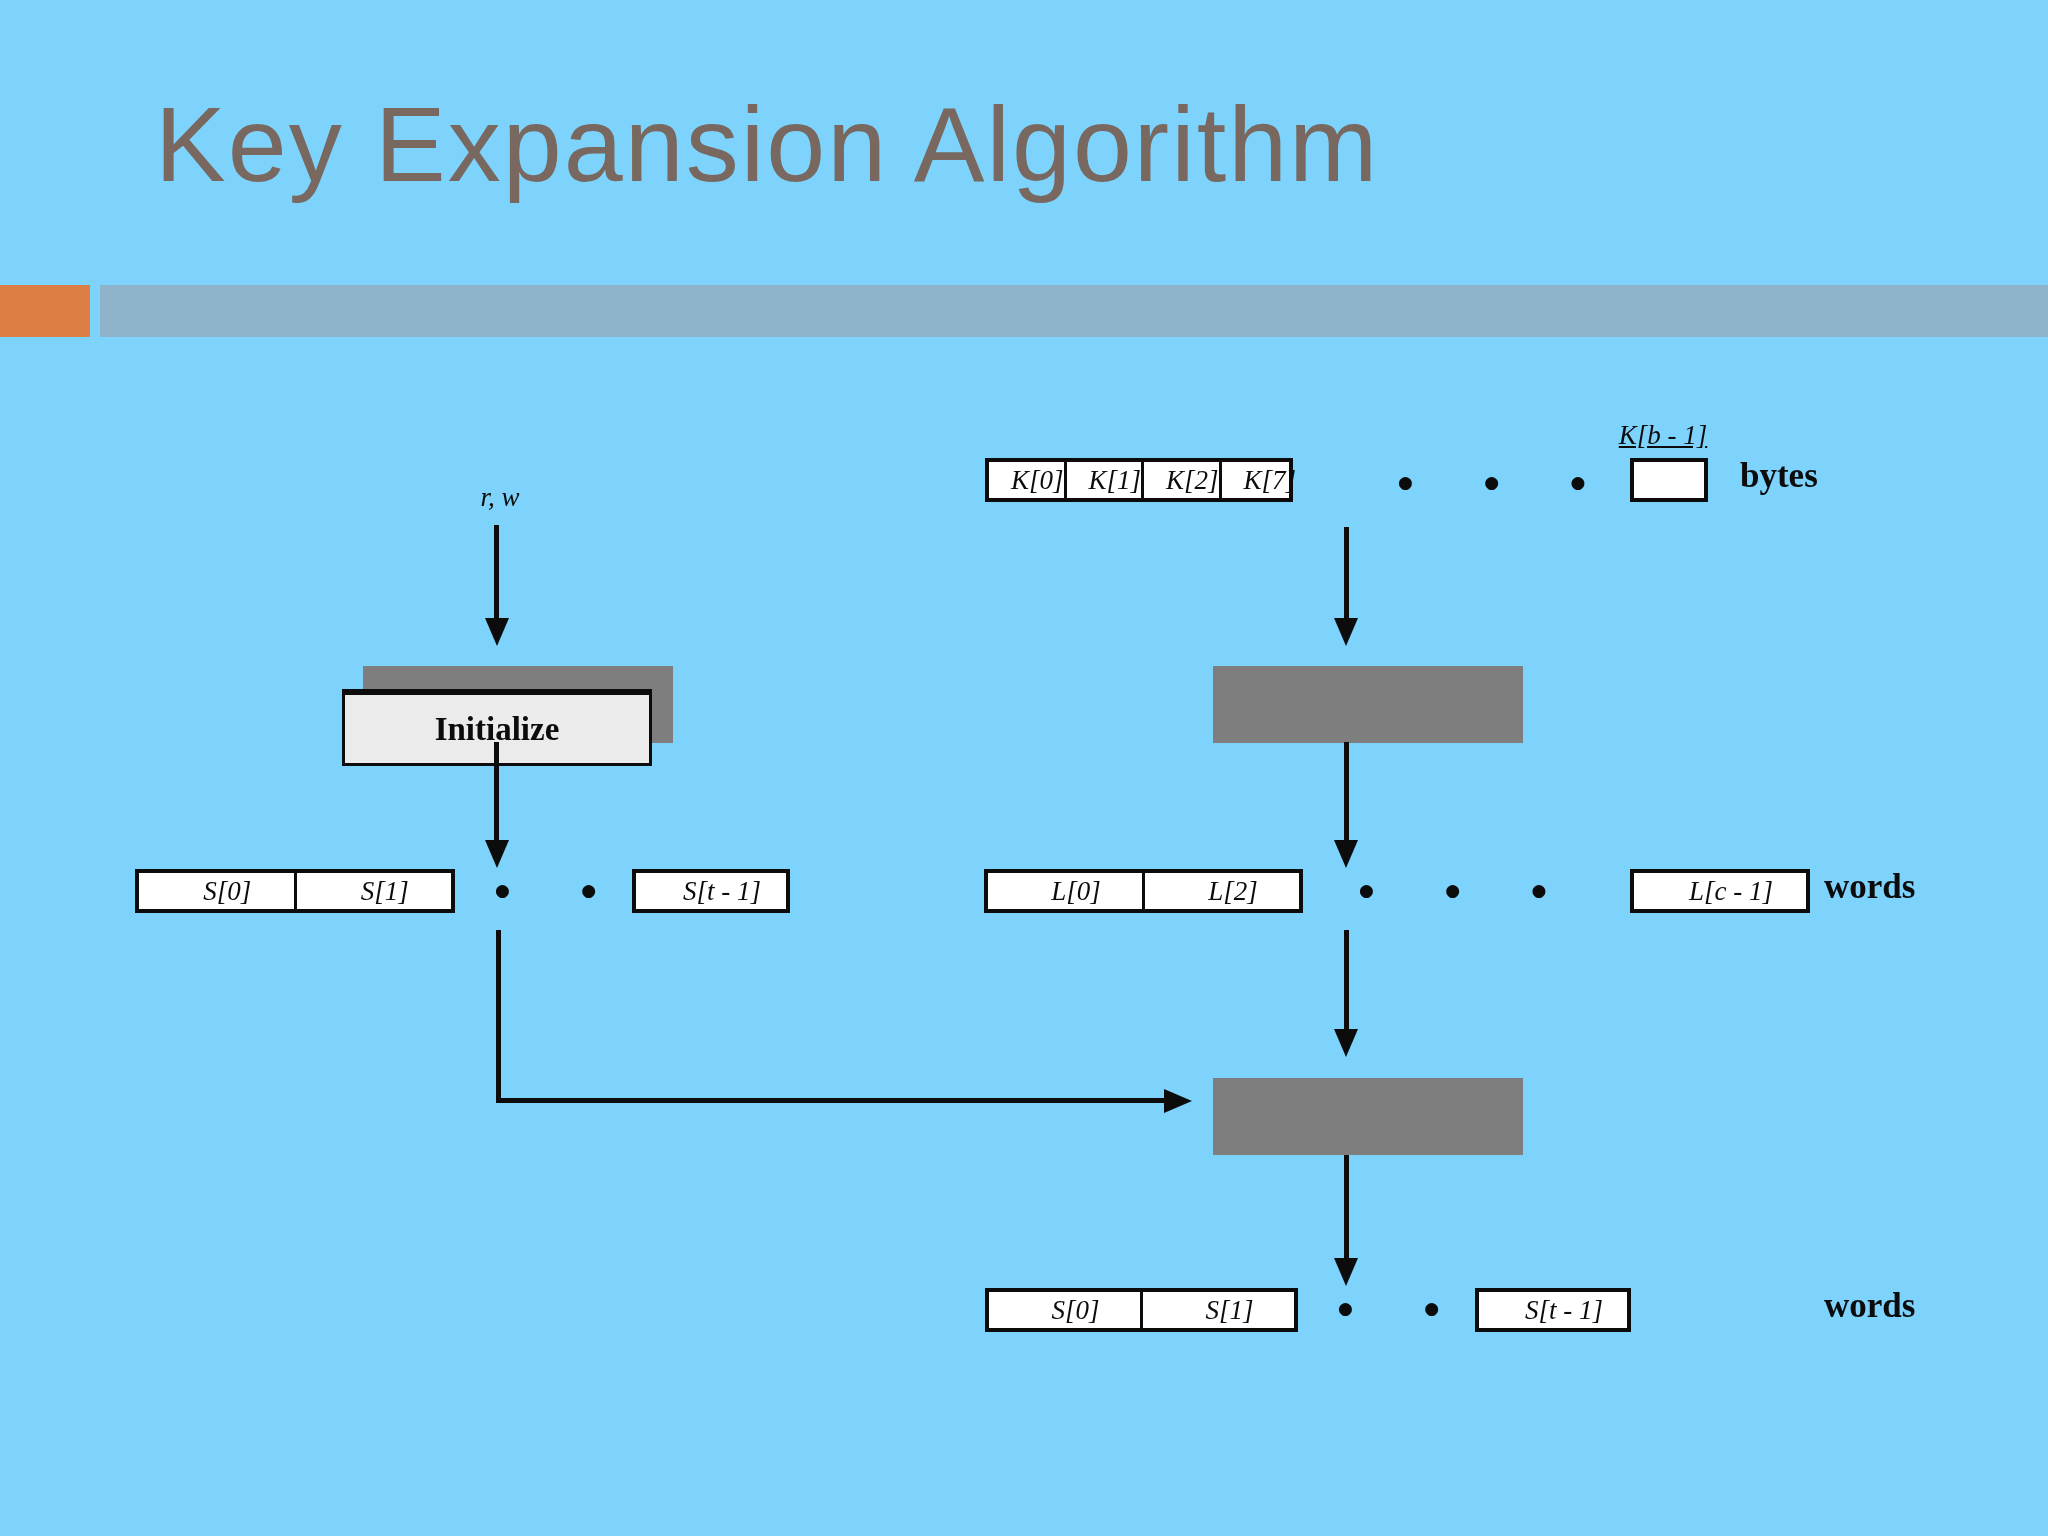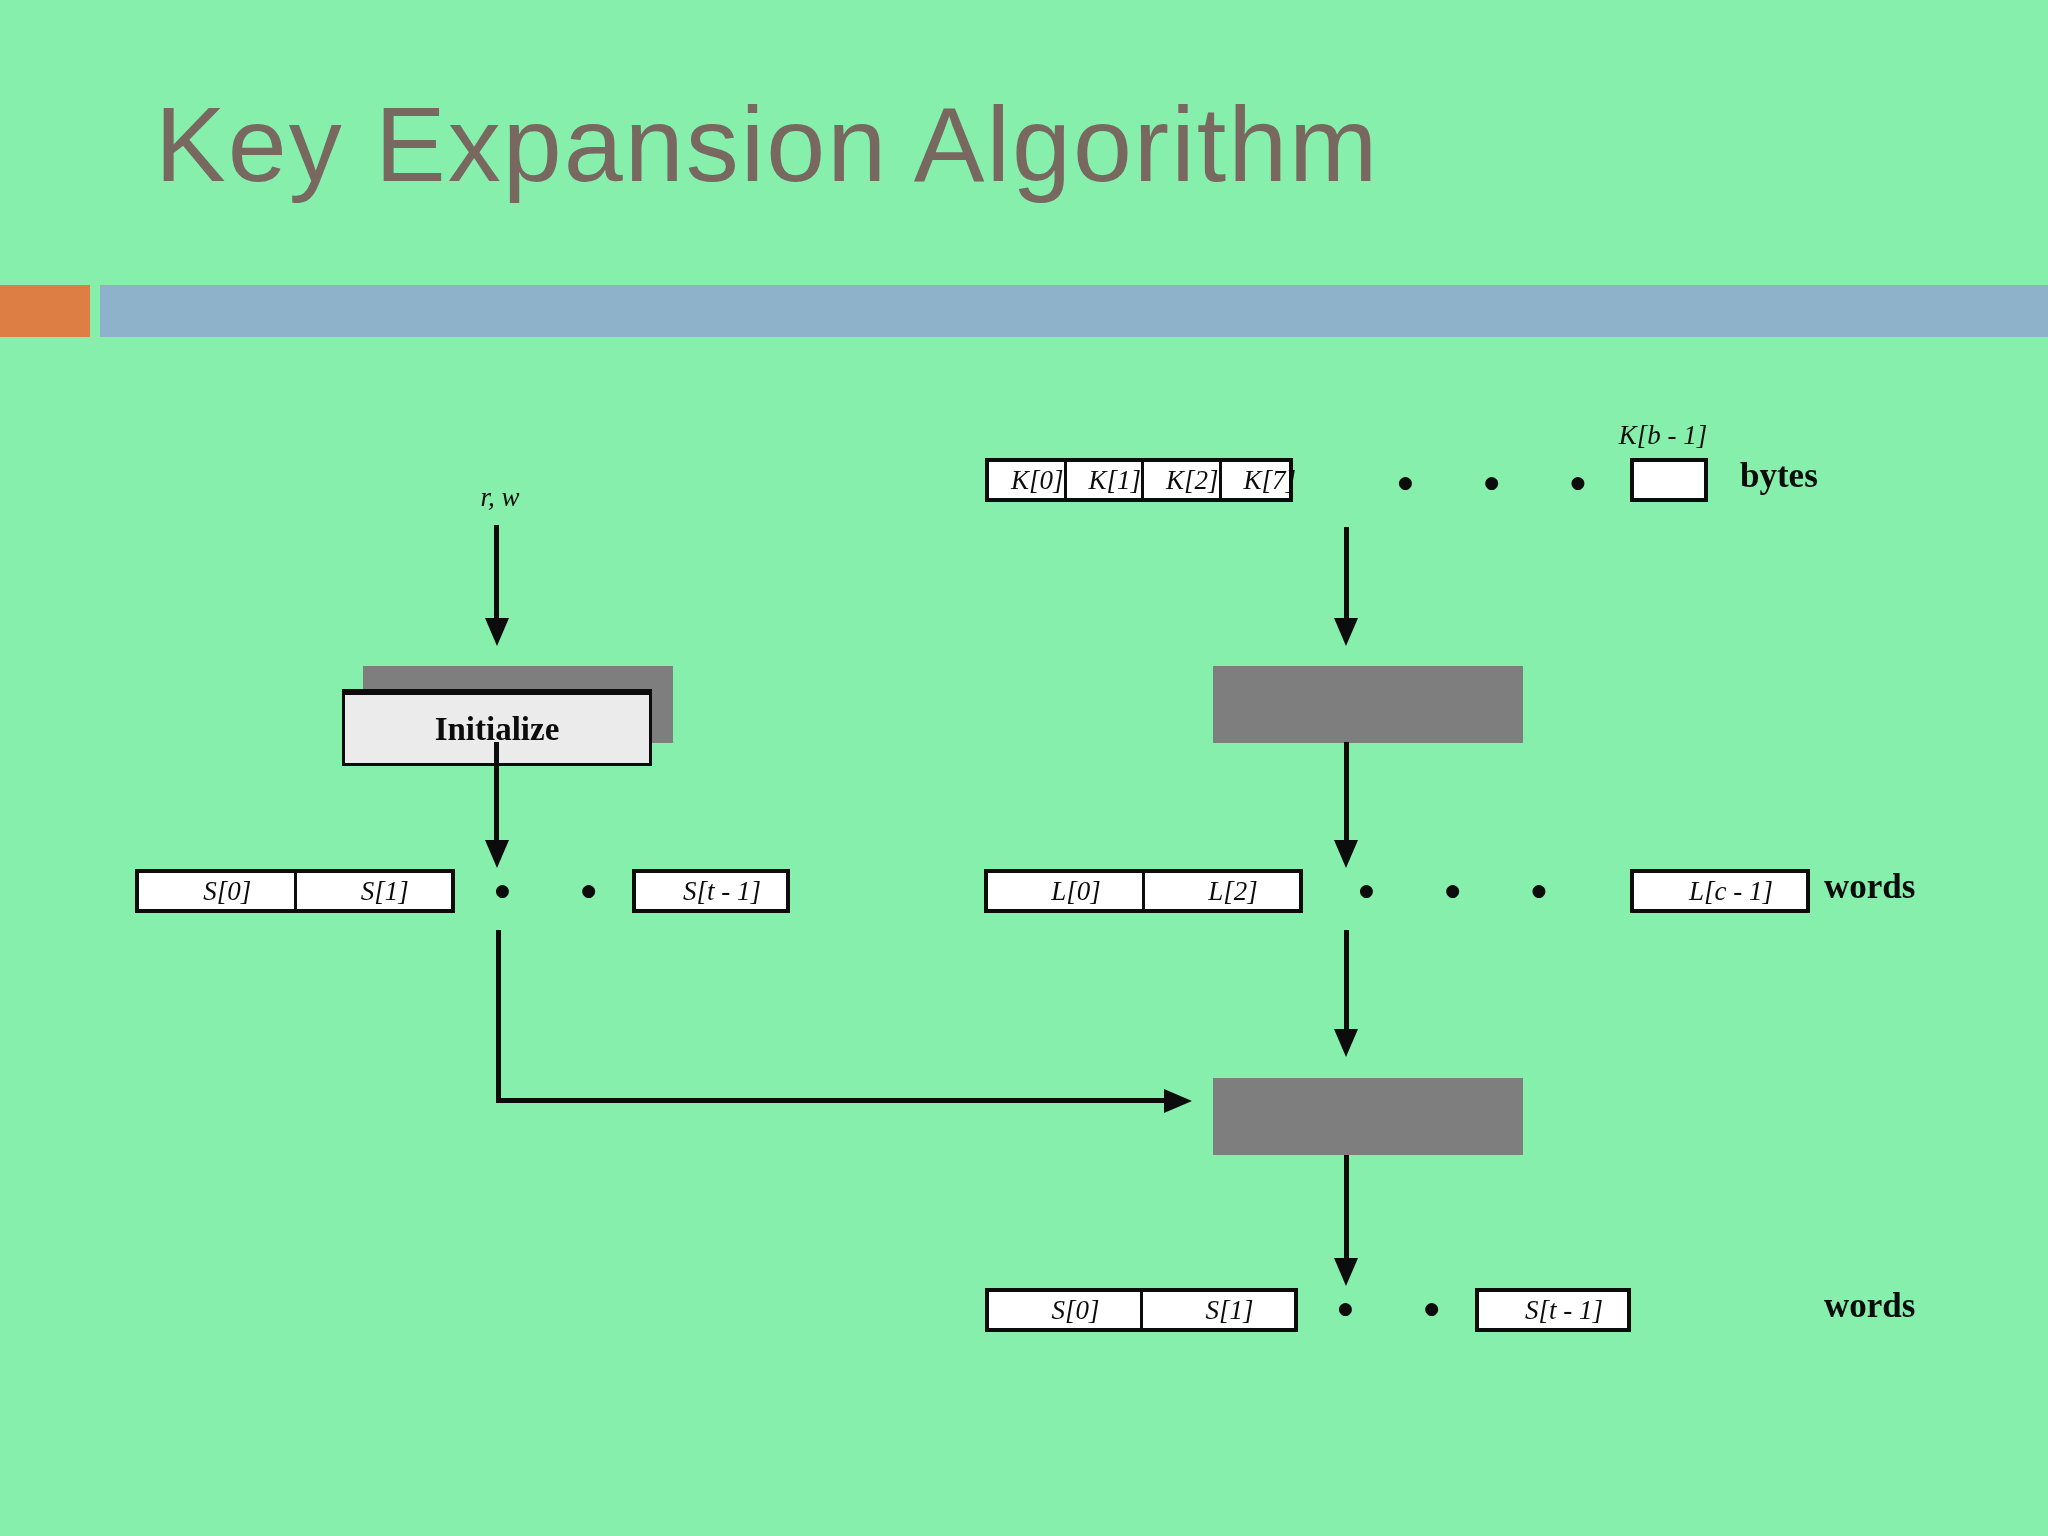"Key Expansion Algorithm" .canvas { background: #86efac -> #7dd3fc }
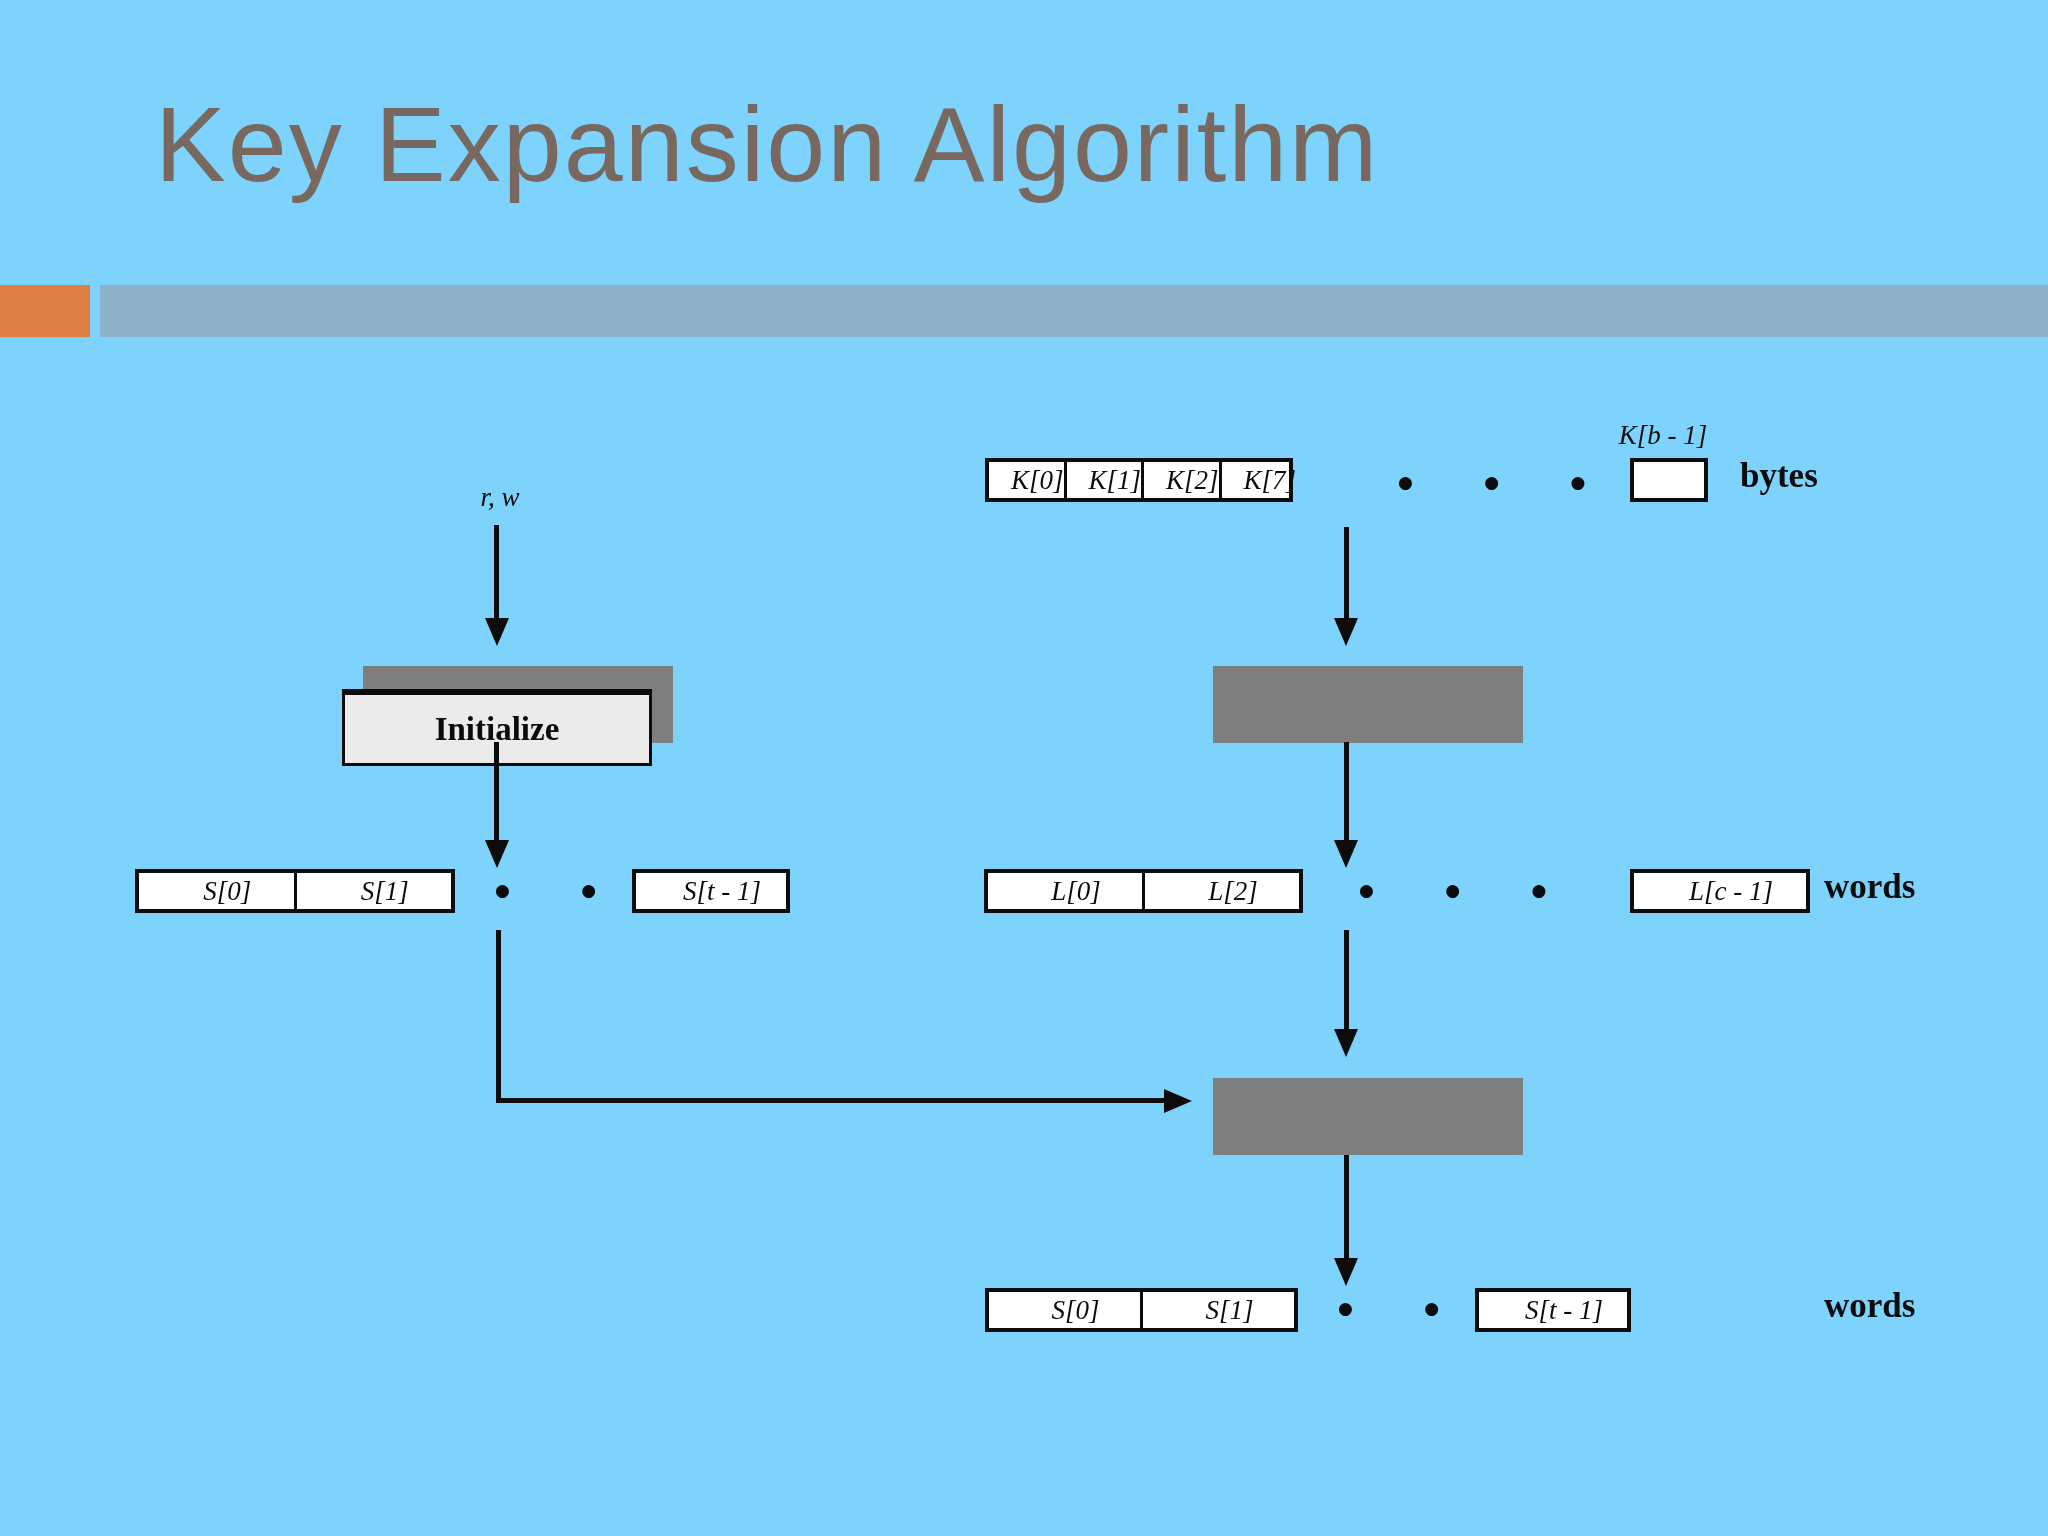"K[b - 1]" div.small-label { text-decoration: none -> underline }
